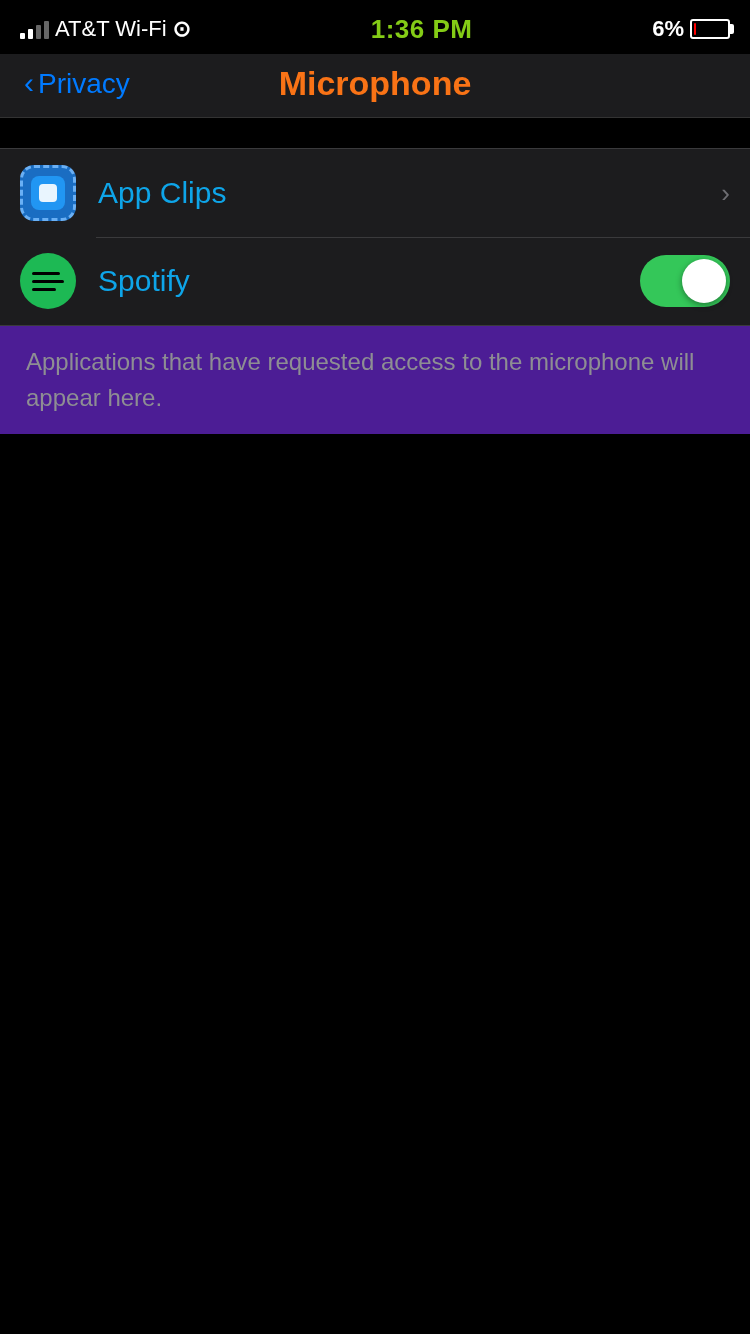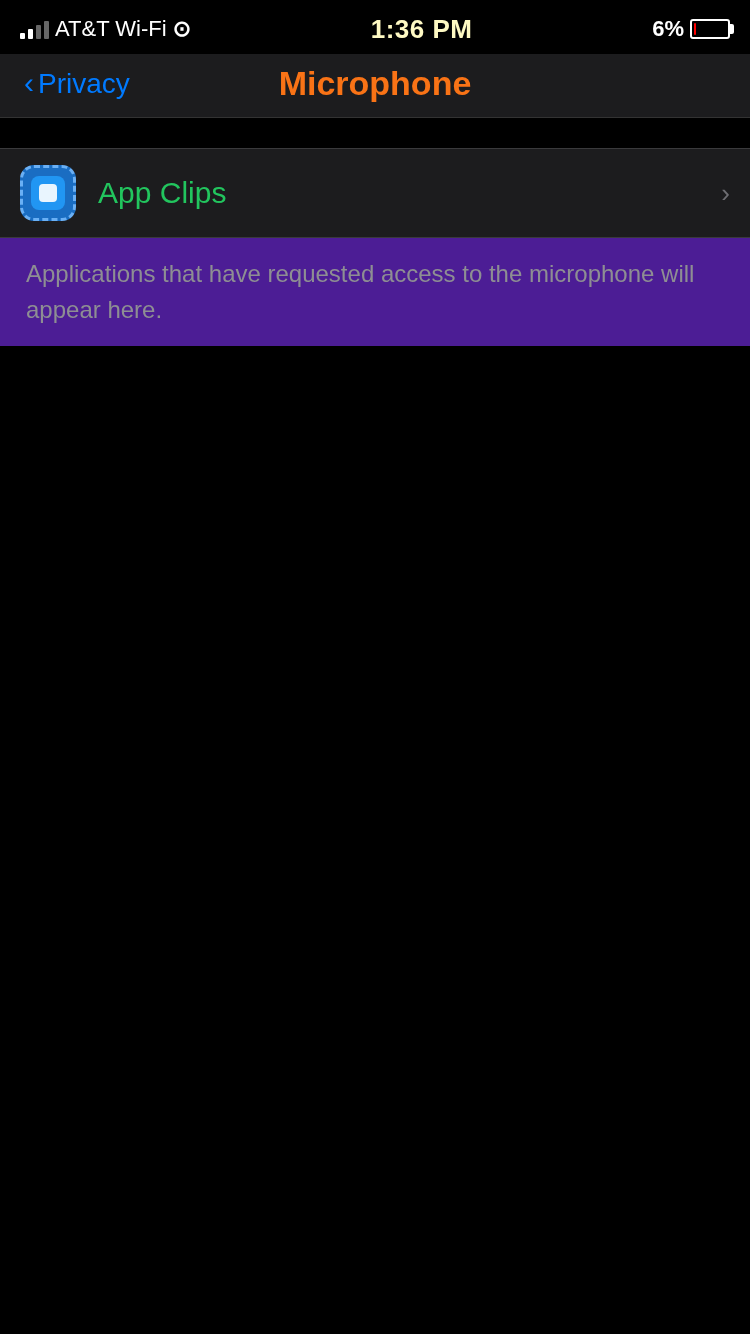"1:36 PM" .status-center { color: #fef9c3 -> #84cc16 }
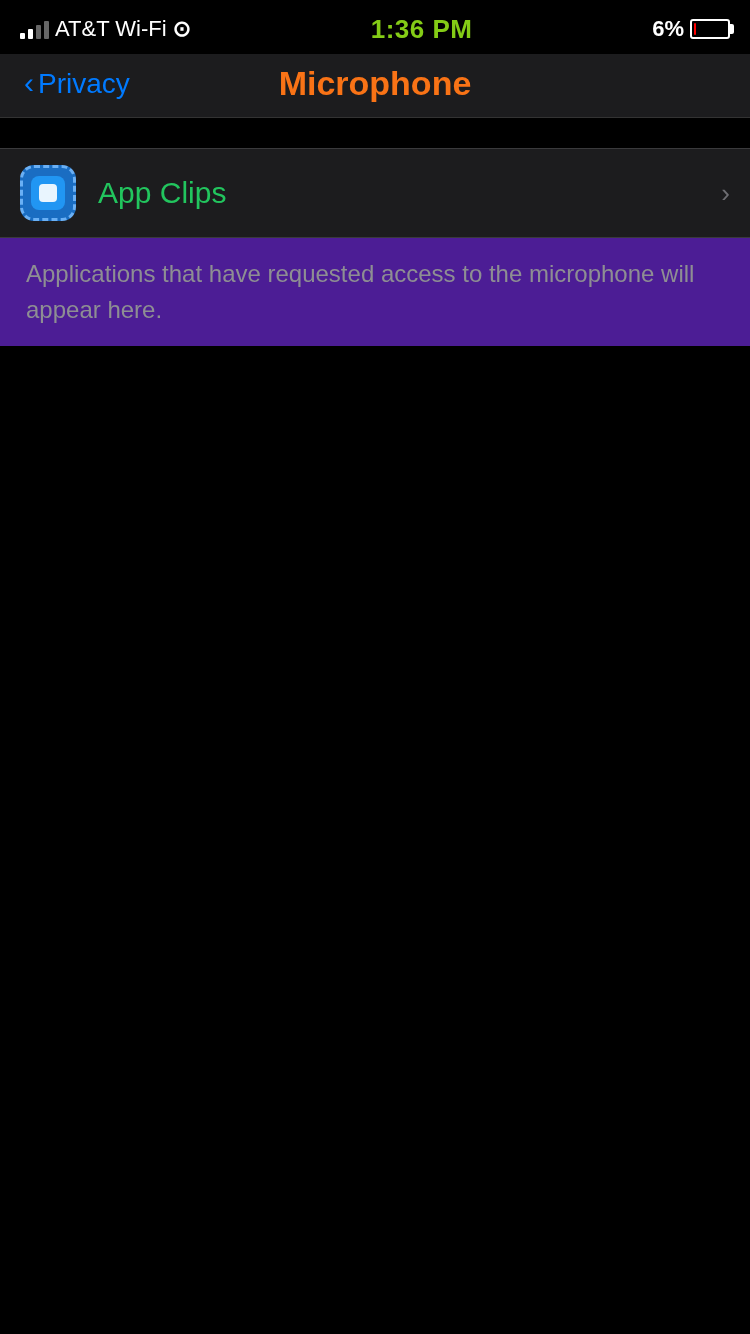"App Clips" .item-label { color: #22c55e -> #0ea5e9 }
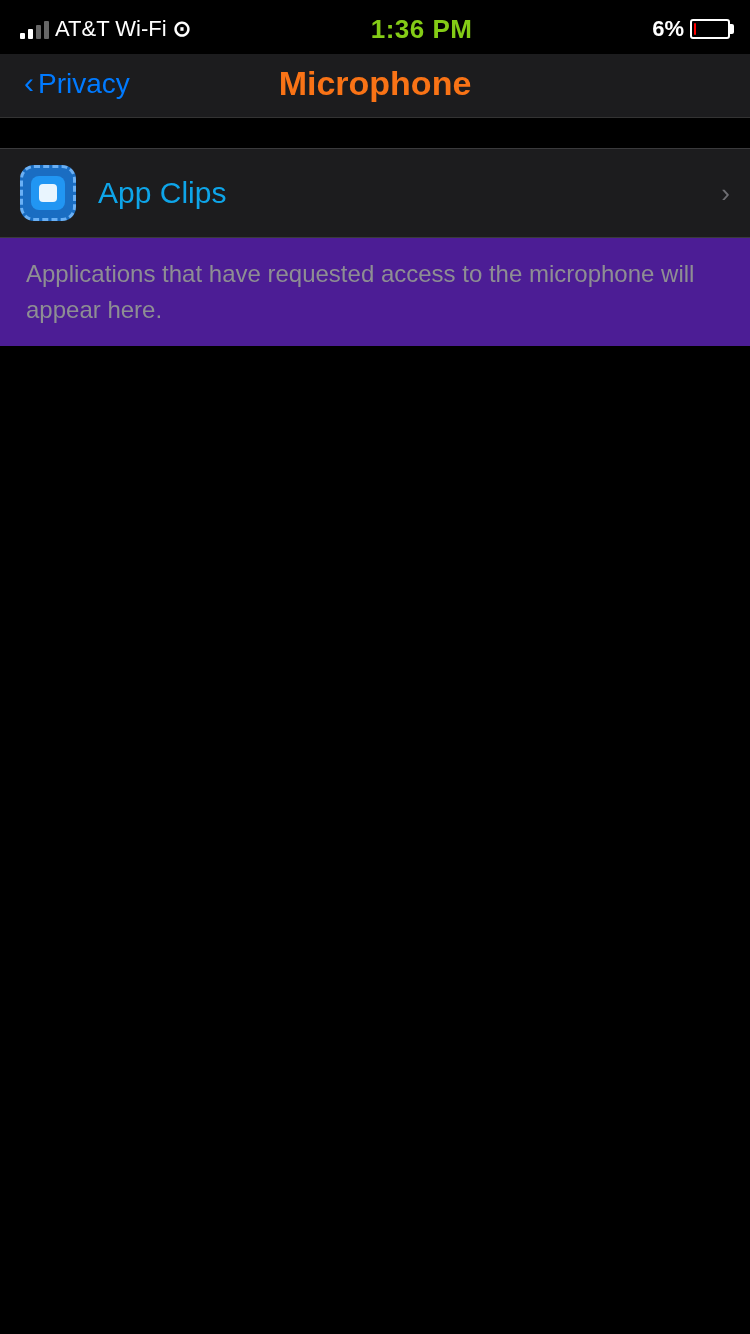"Spotify" div.list-item { html: none -> <div> <div> <div> <div></div> <div></div> <div></div> </div> </div> <span>Spotify</span> <div> <div></div> </div> </div> }
